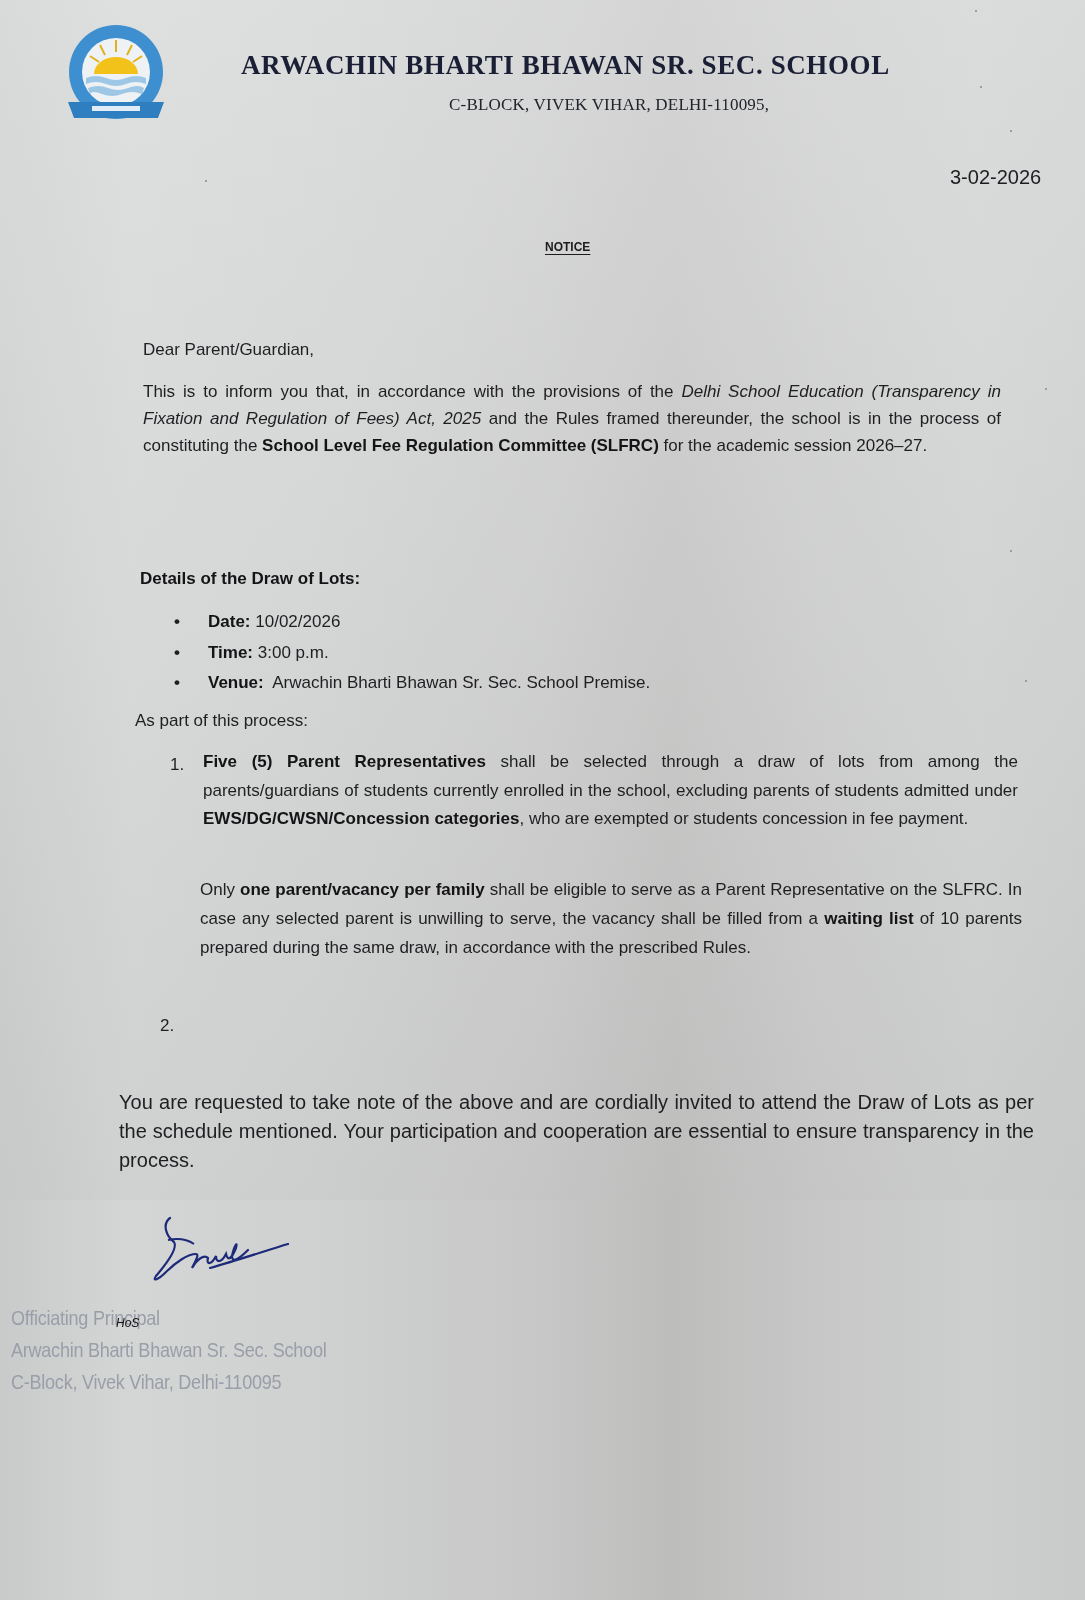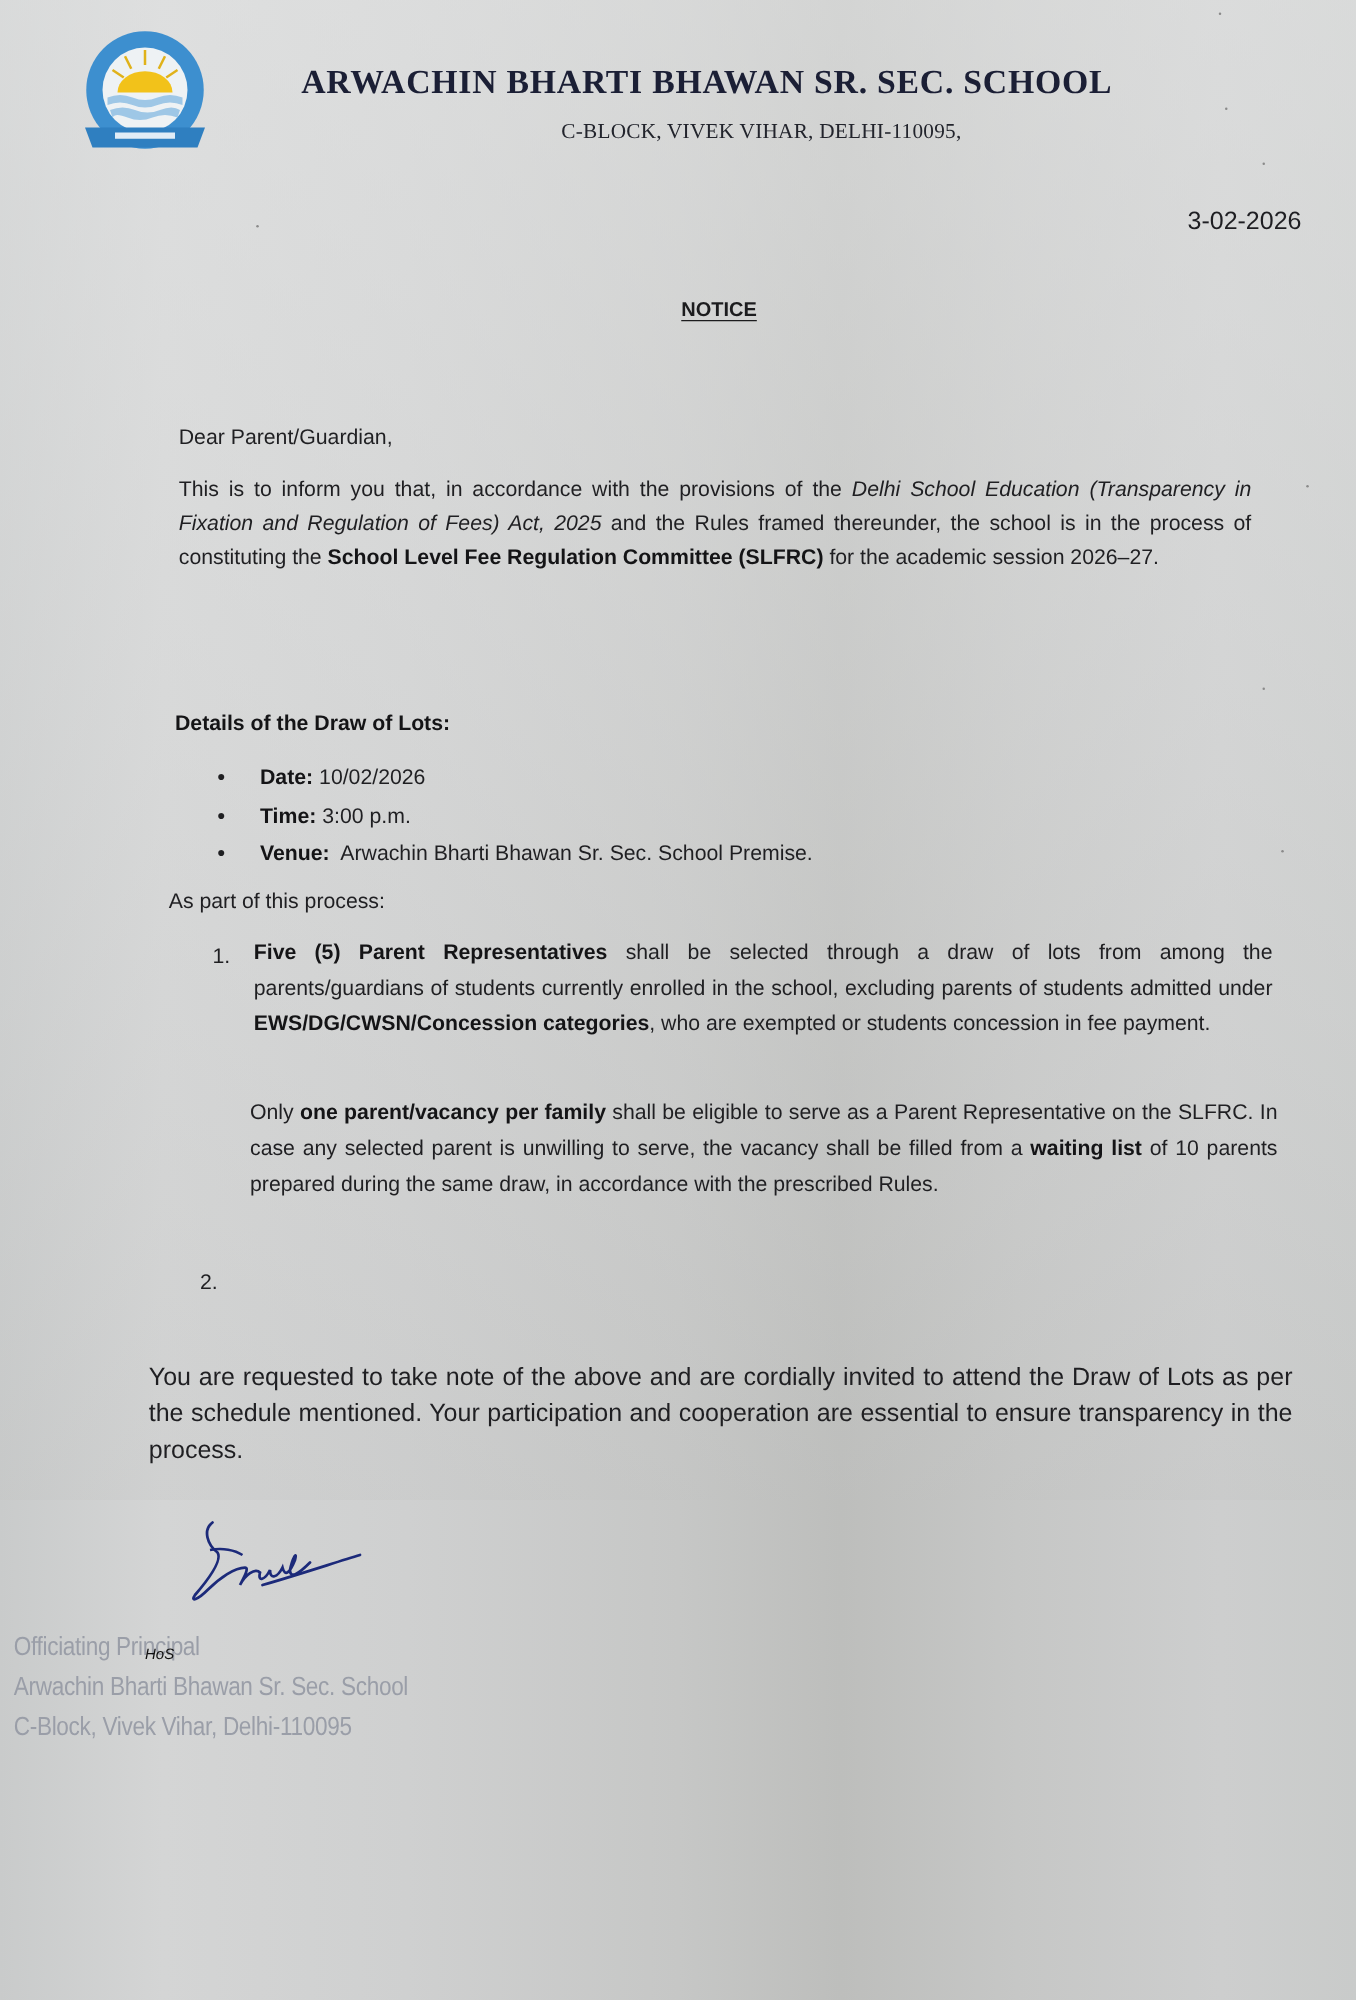"NOTICE" .notice-title { font-size: 16px -> 12px }
